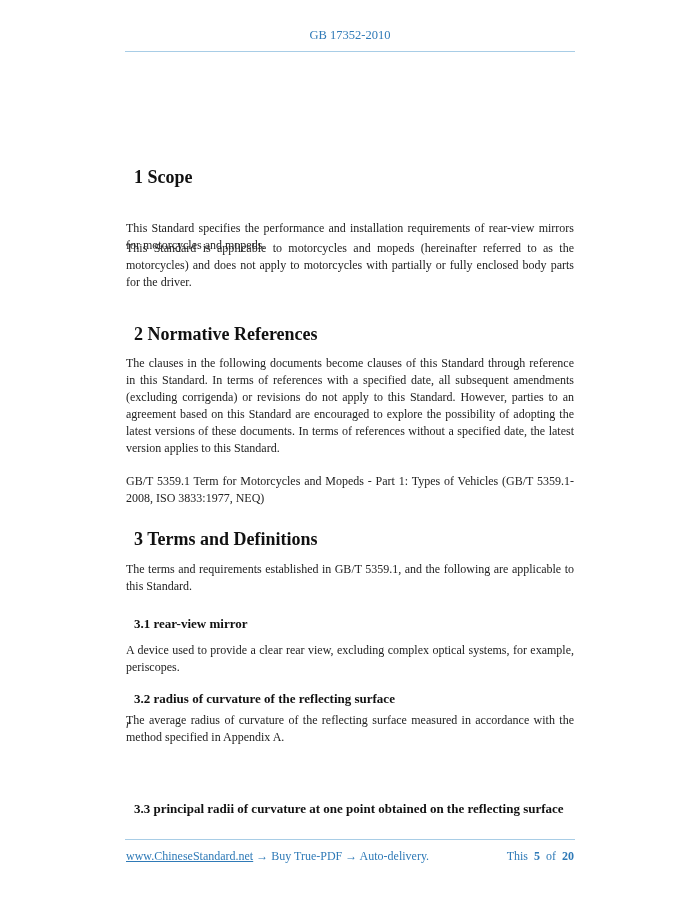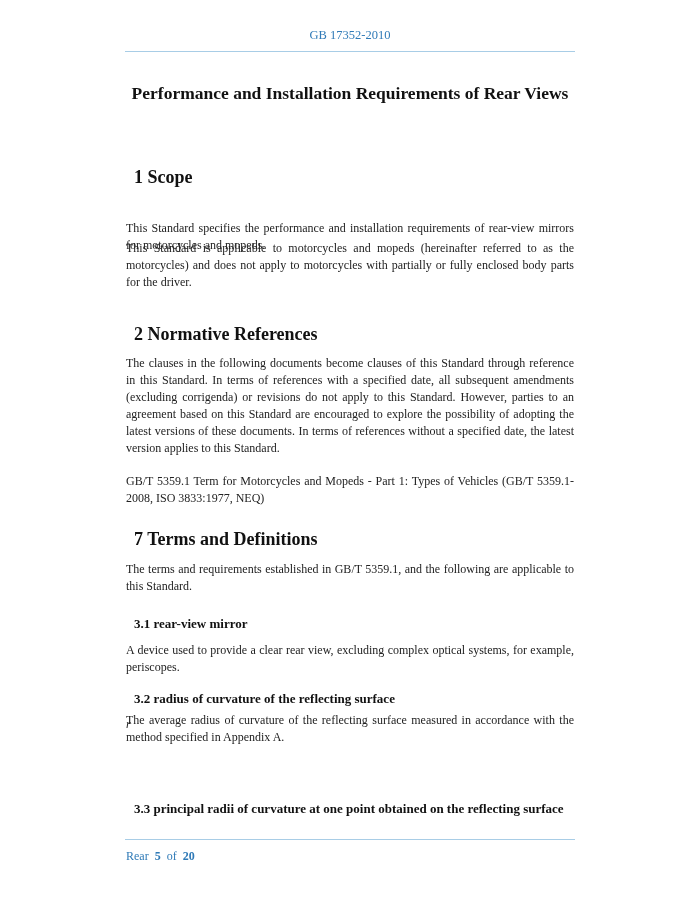"Performance and Installation" span { html: <span>Performance and Installation Requirements of Rear Views</span> -> none }
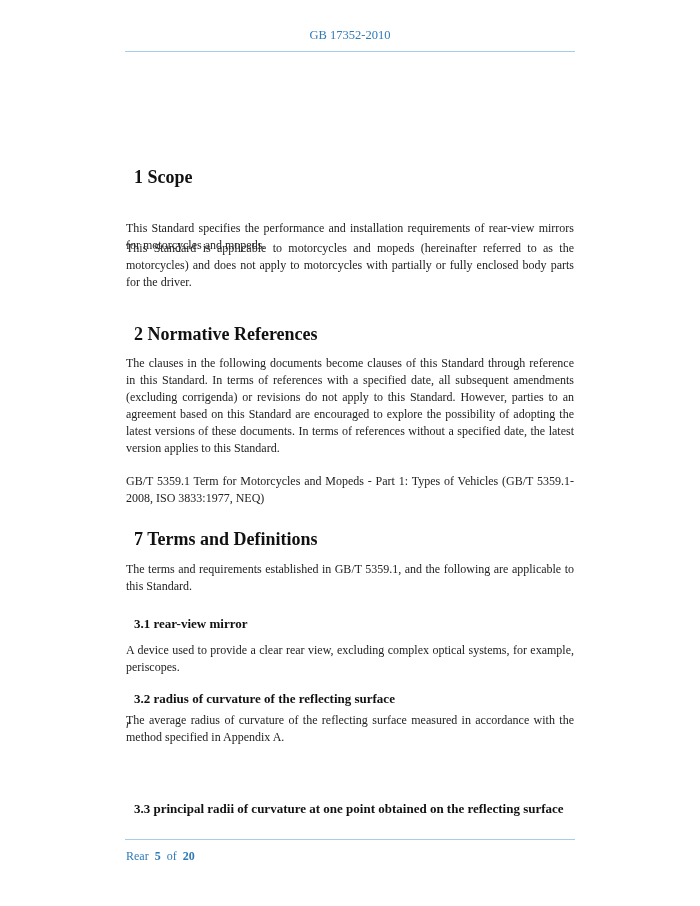"7 Terms and Definitions" h2.section { text: 7 -> 3 }
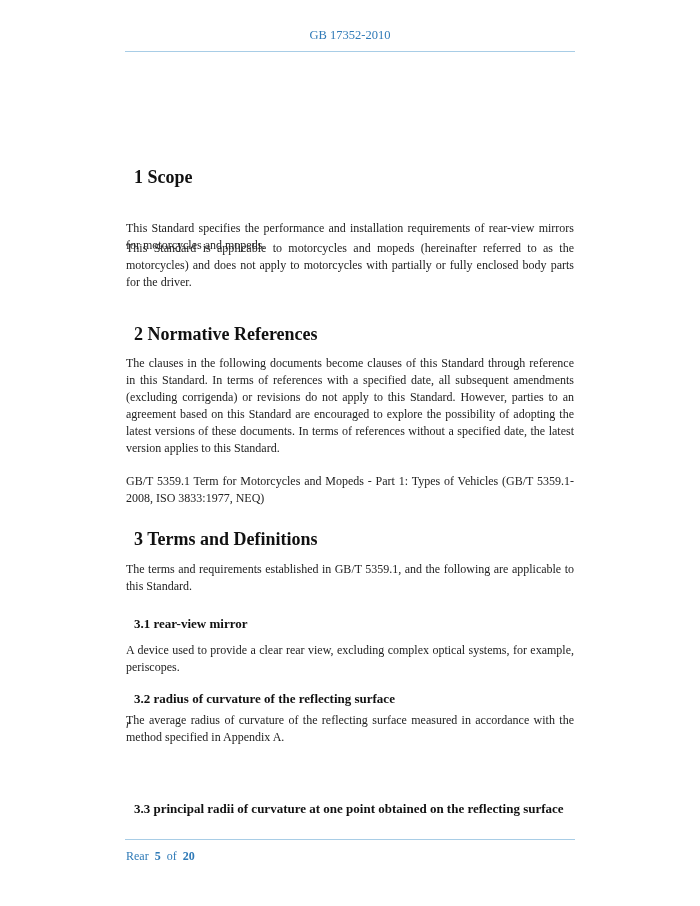"www.ChineseStandard.net → Buy True-PDF →" span { html: none -> <span> <a>www.ChineseStandard.net</a><span> → Buy True-PDF → Auto-delivery.</span> </span> }
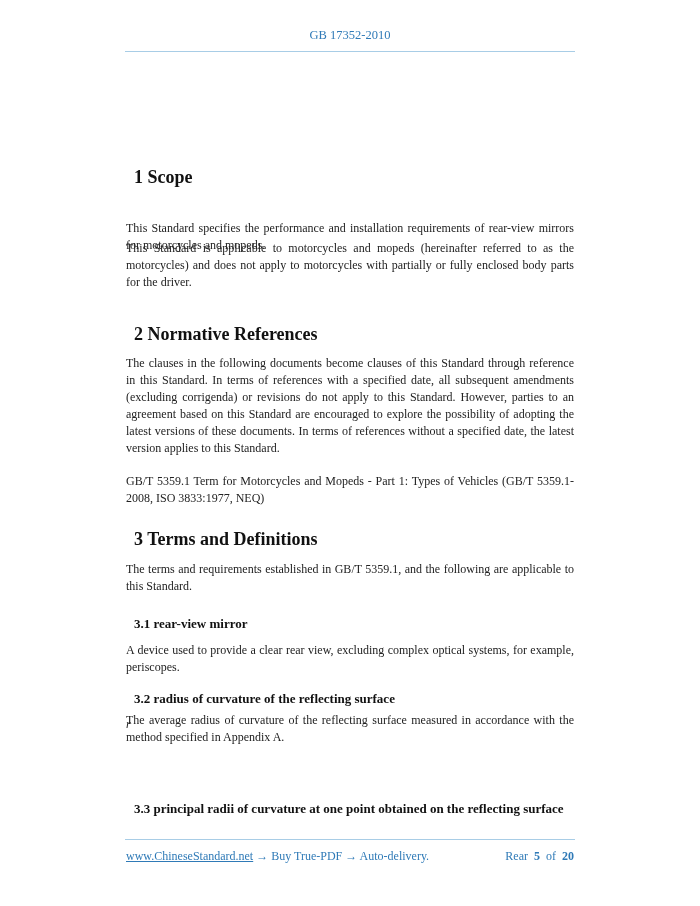"Rear" span { text: Rear -> This }
